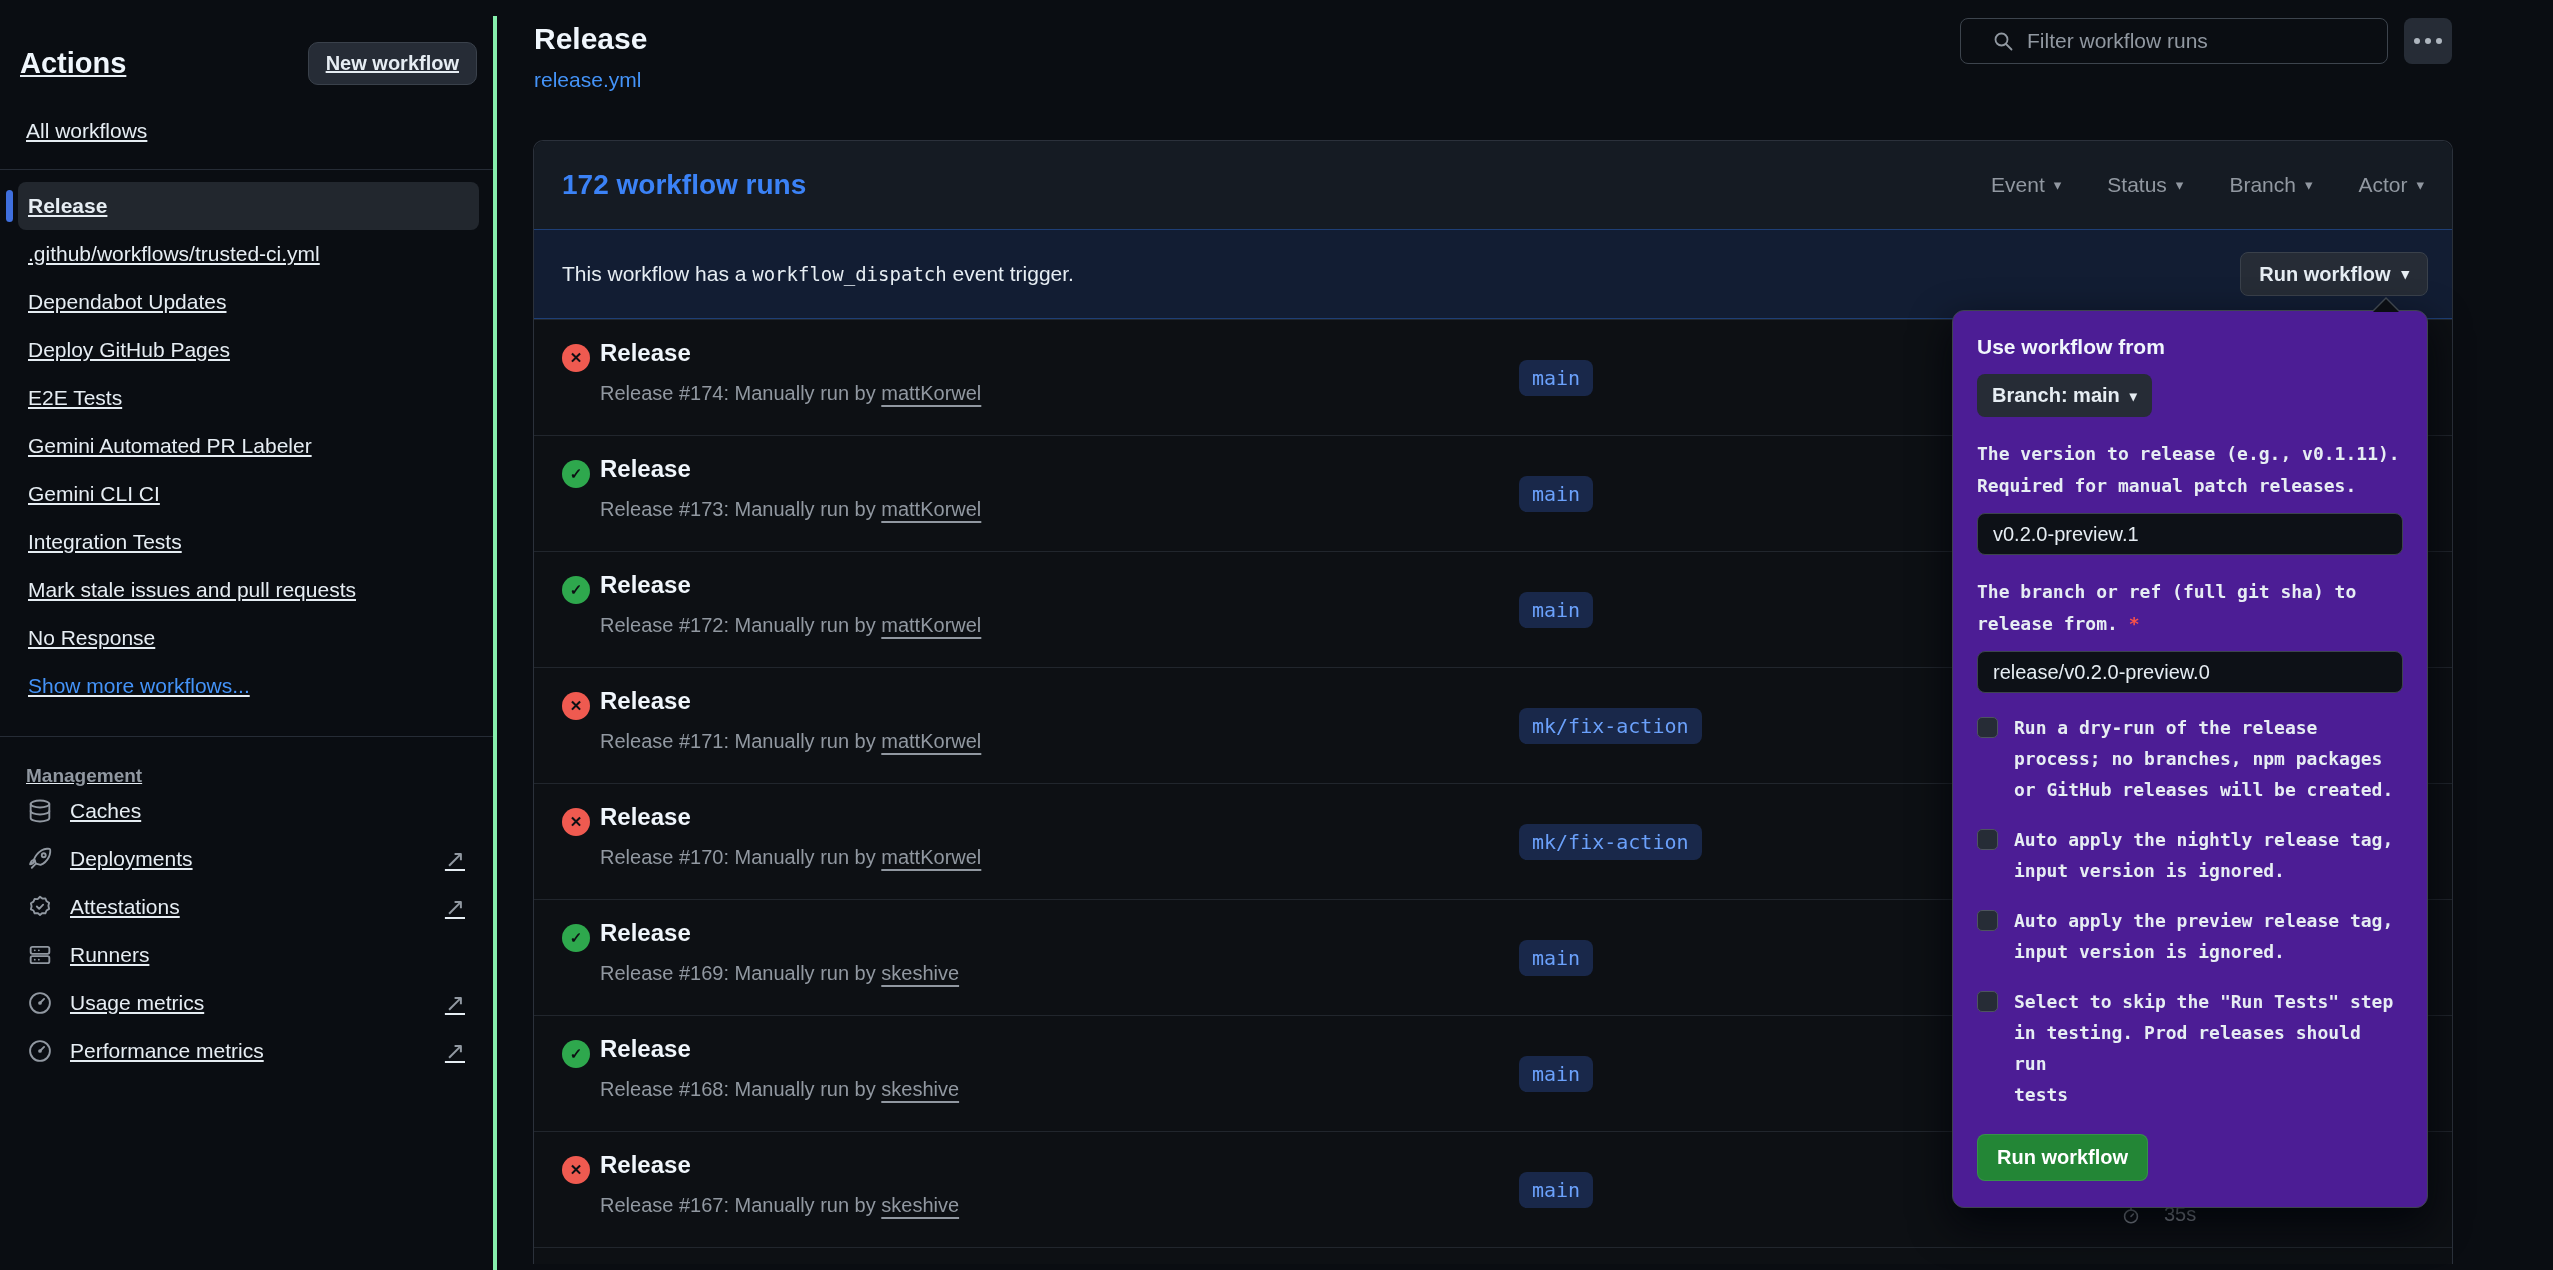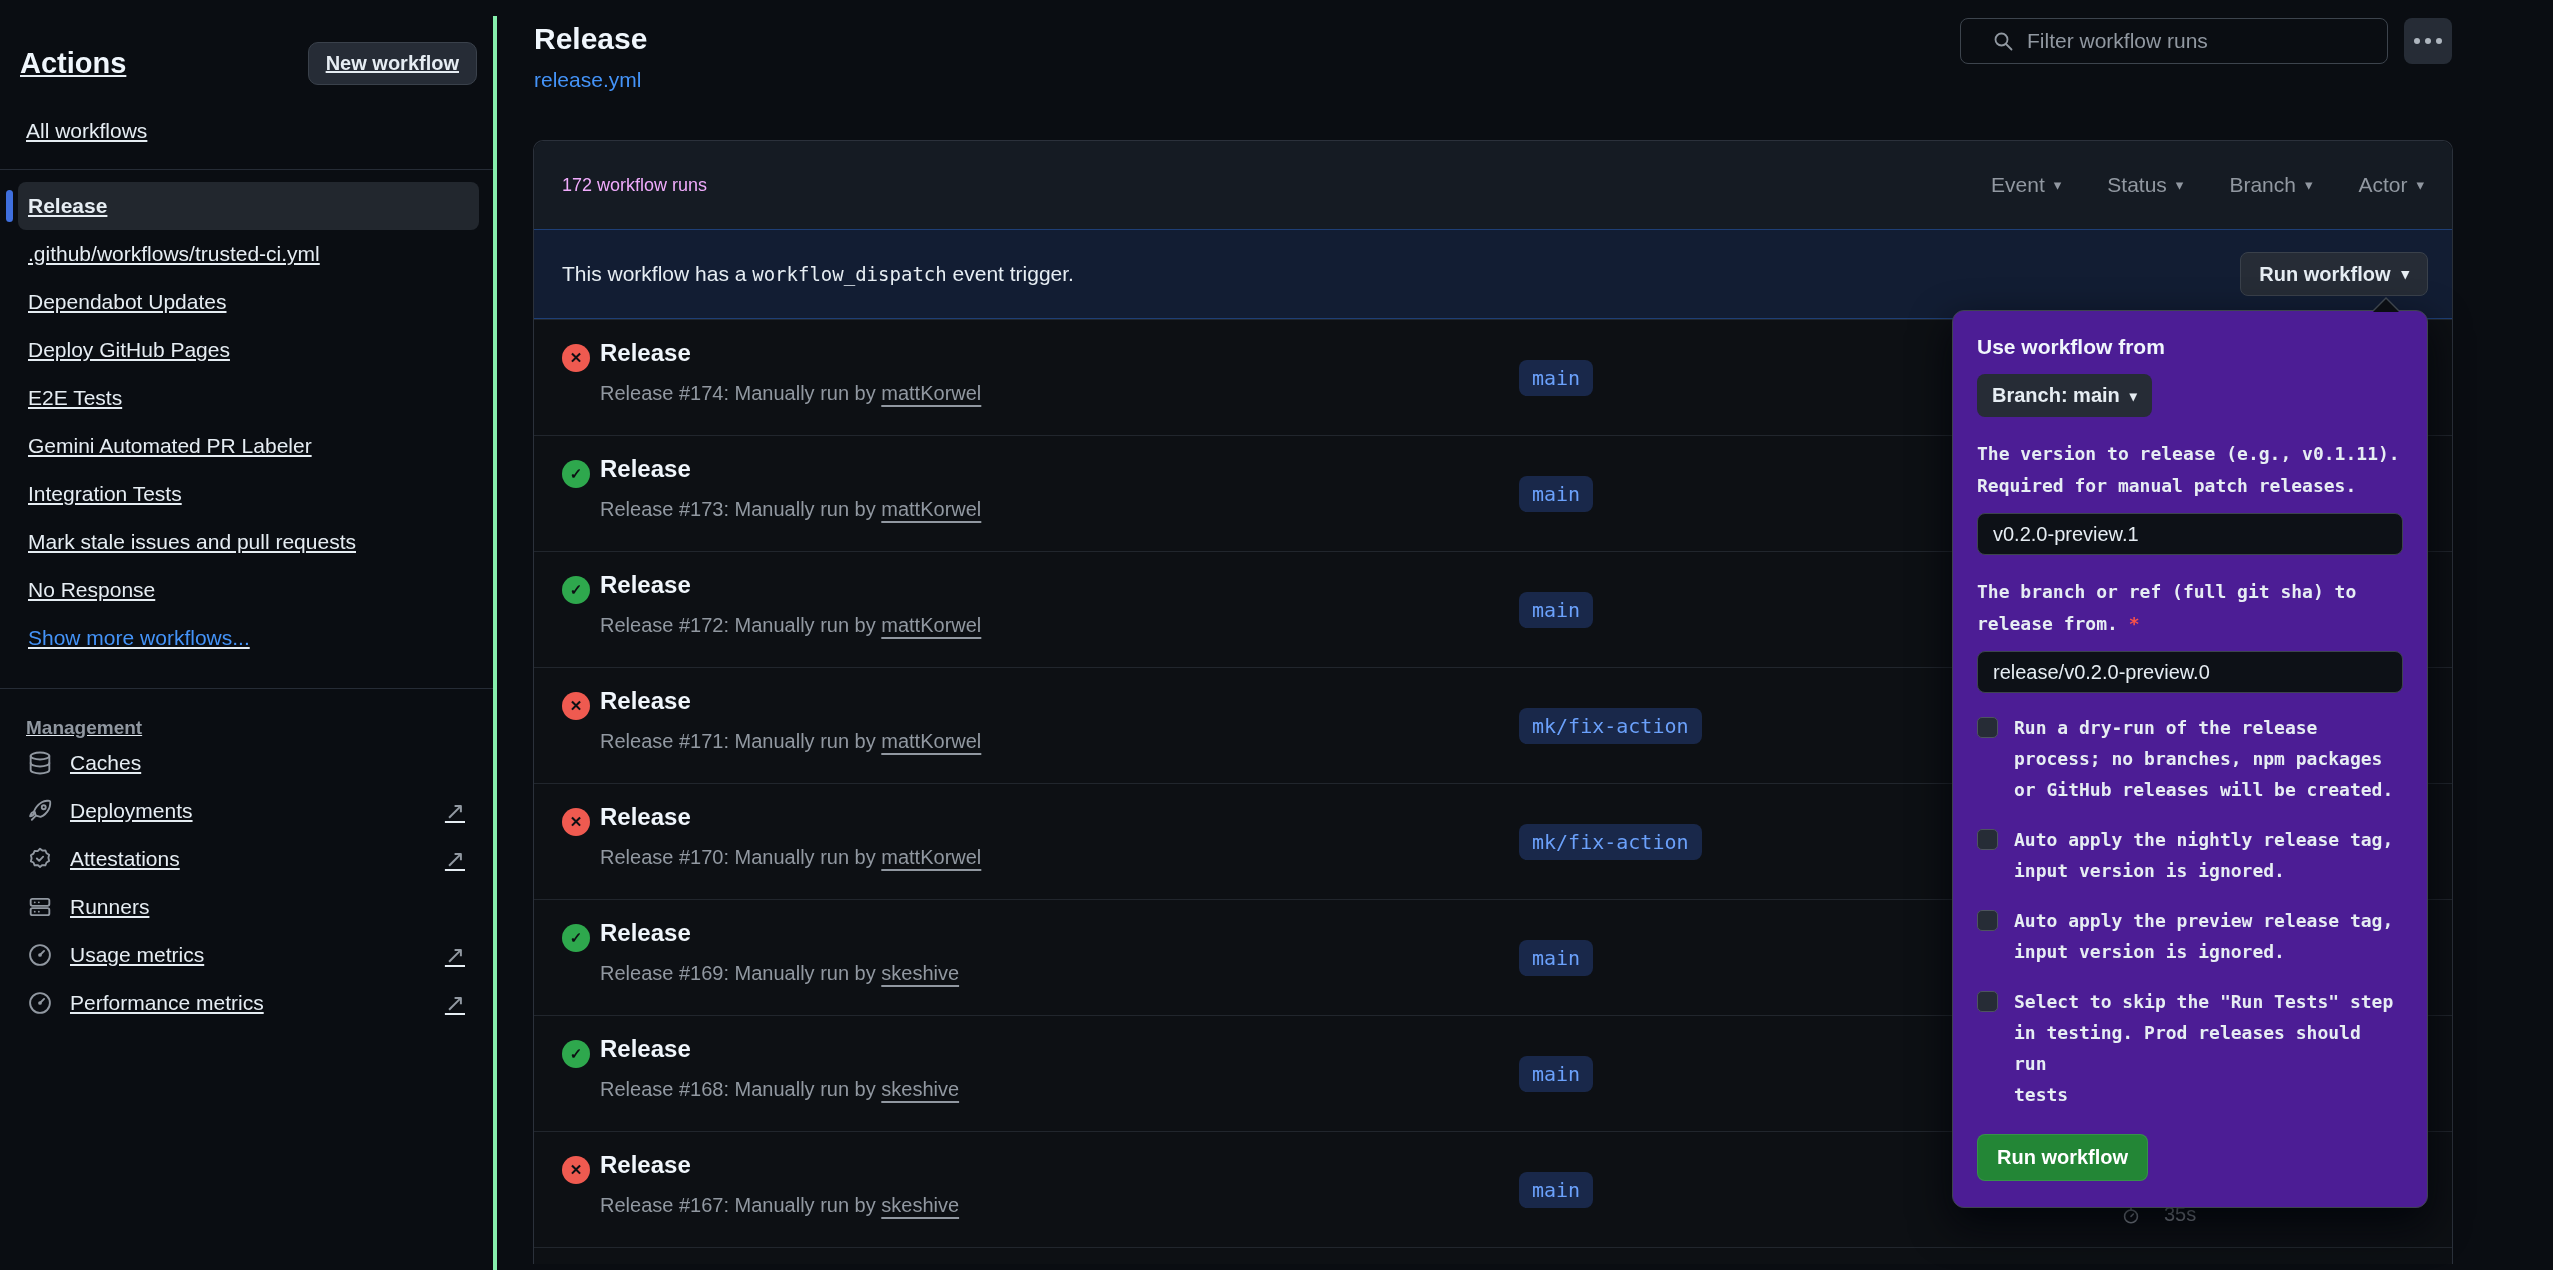"172 workflow runs" .count { color: #f0abfc -> #3b82f6; font-size: 18px -> 28px; font-weight: 400 -> 700 }
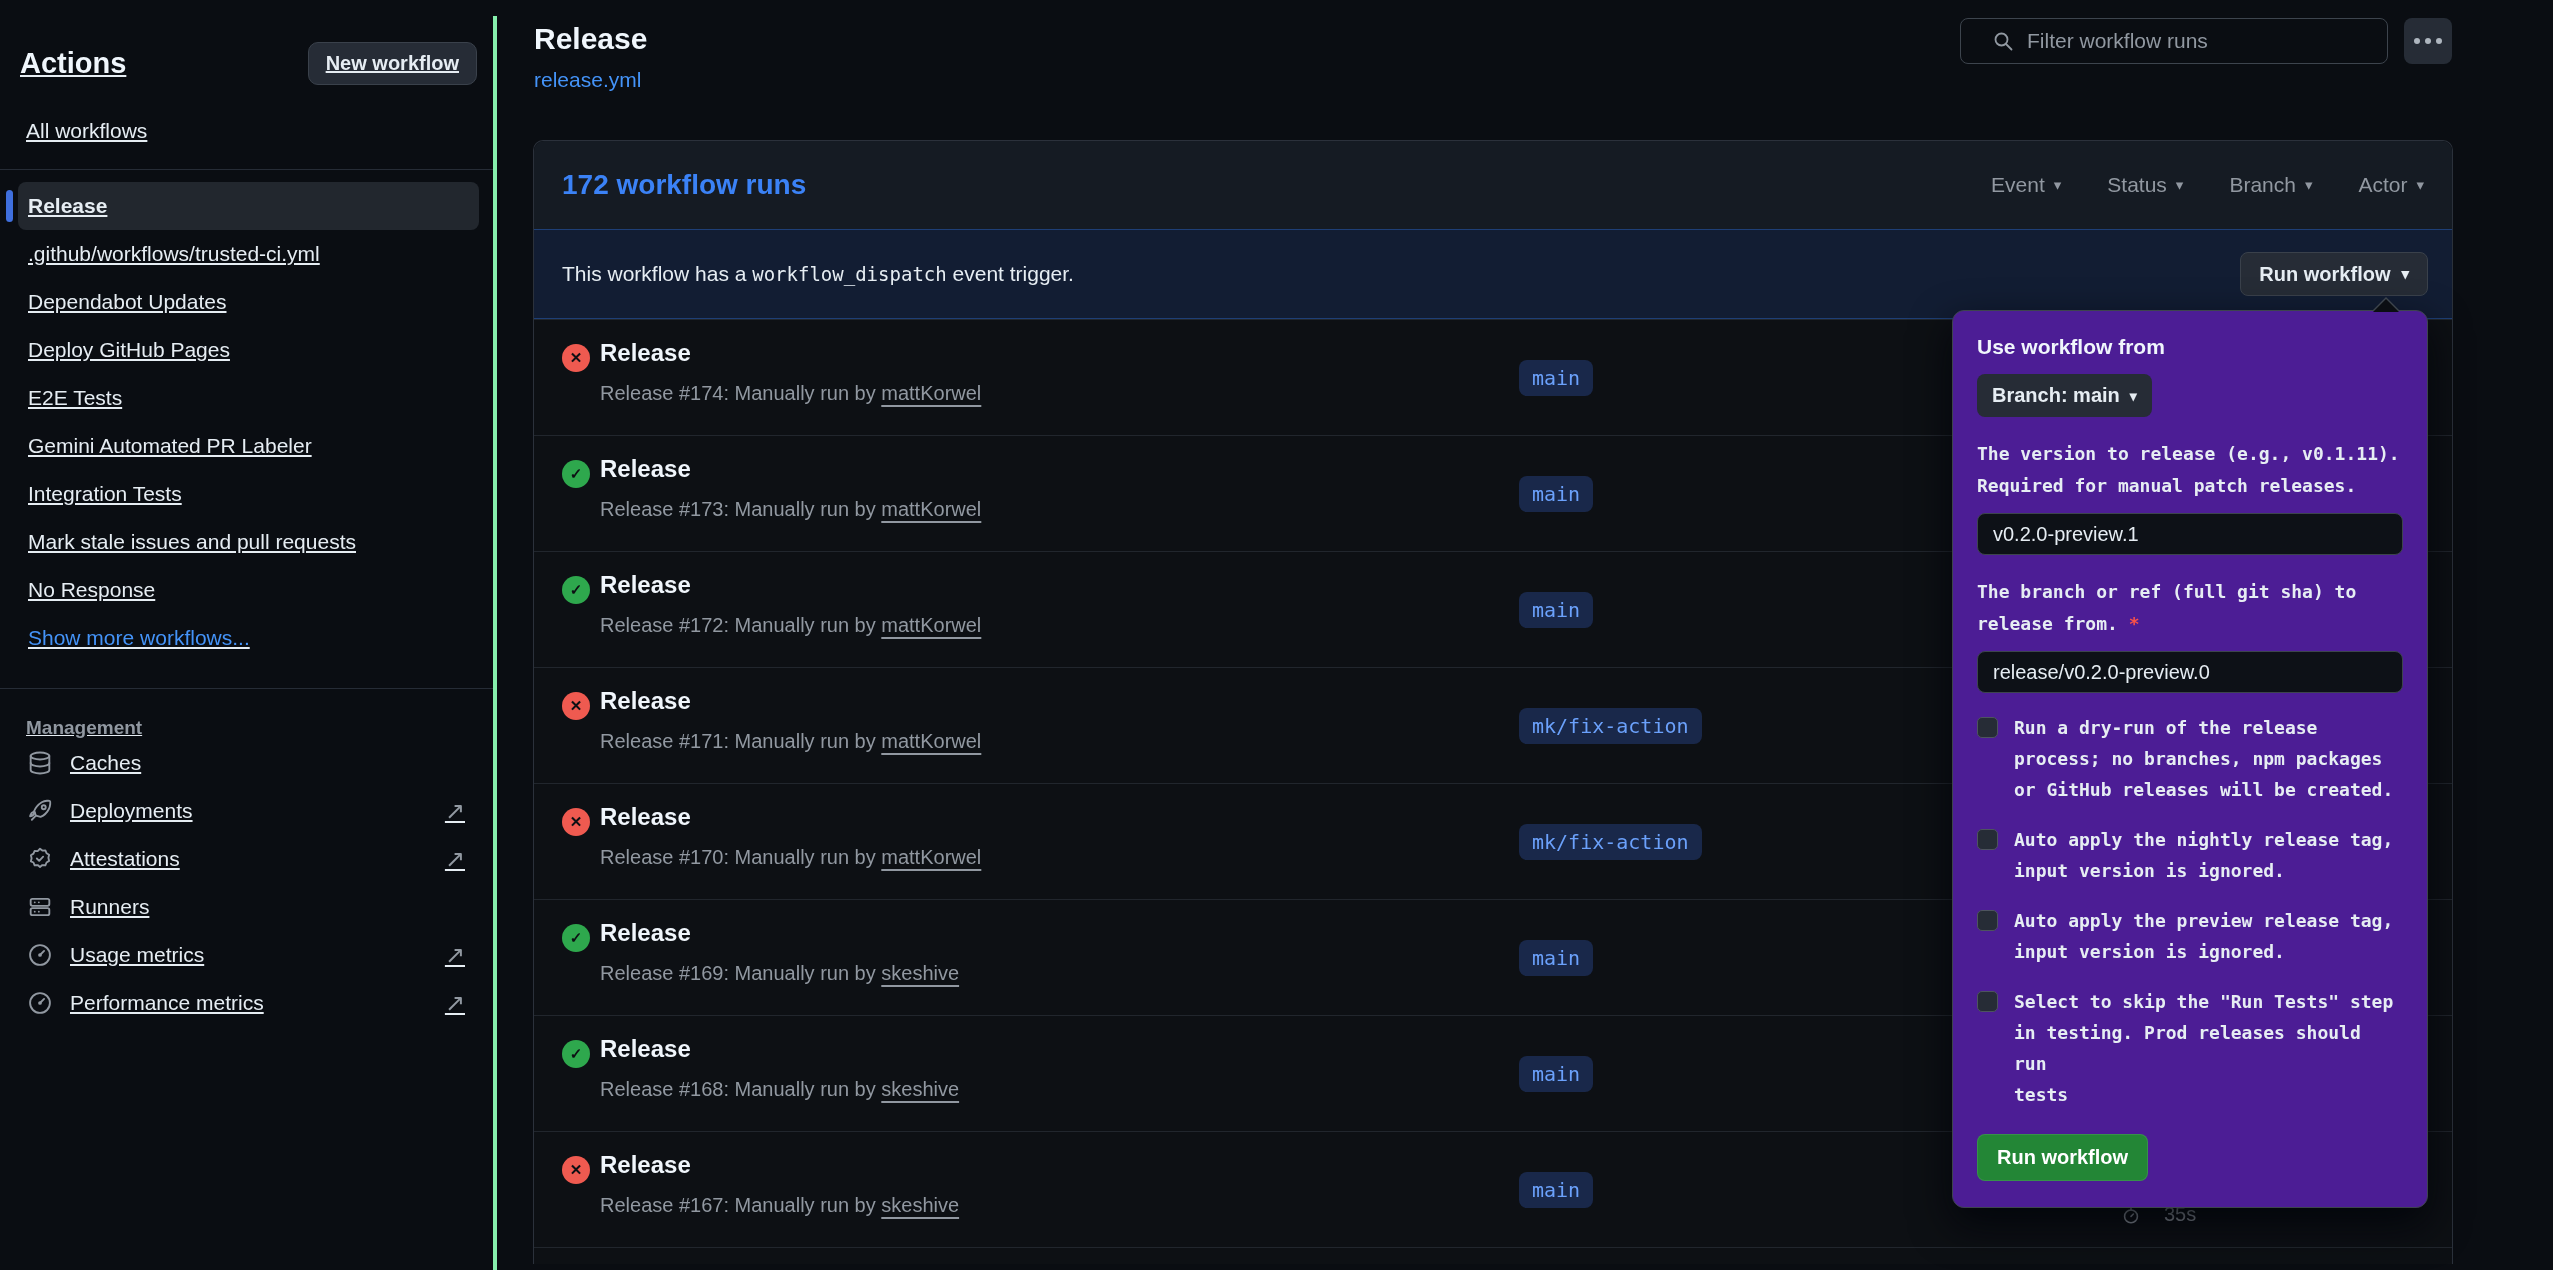"Gemini CLI CI" div.wf-item { html: none -> <div>Gemini CLI CI</div> }
